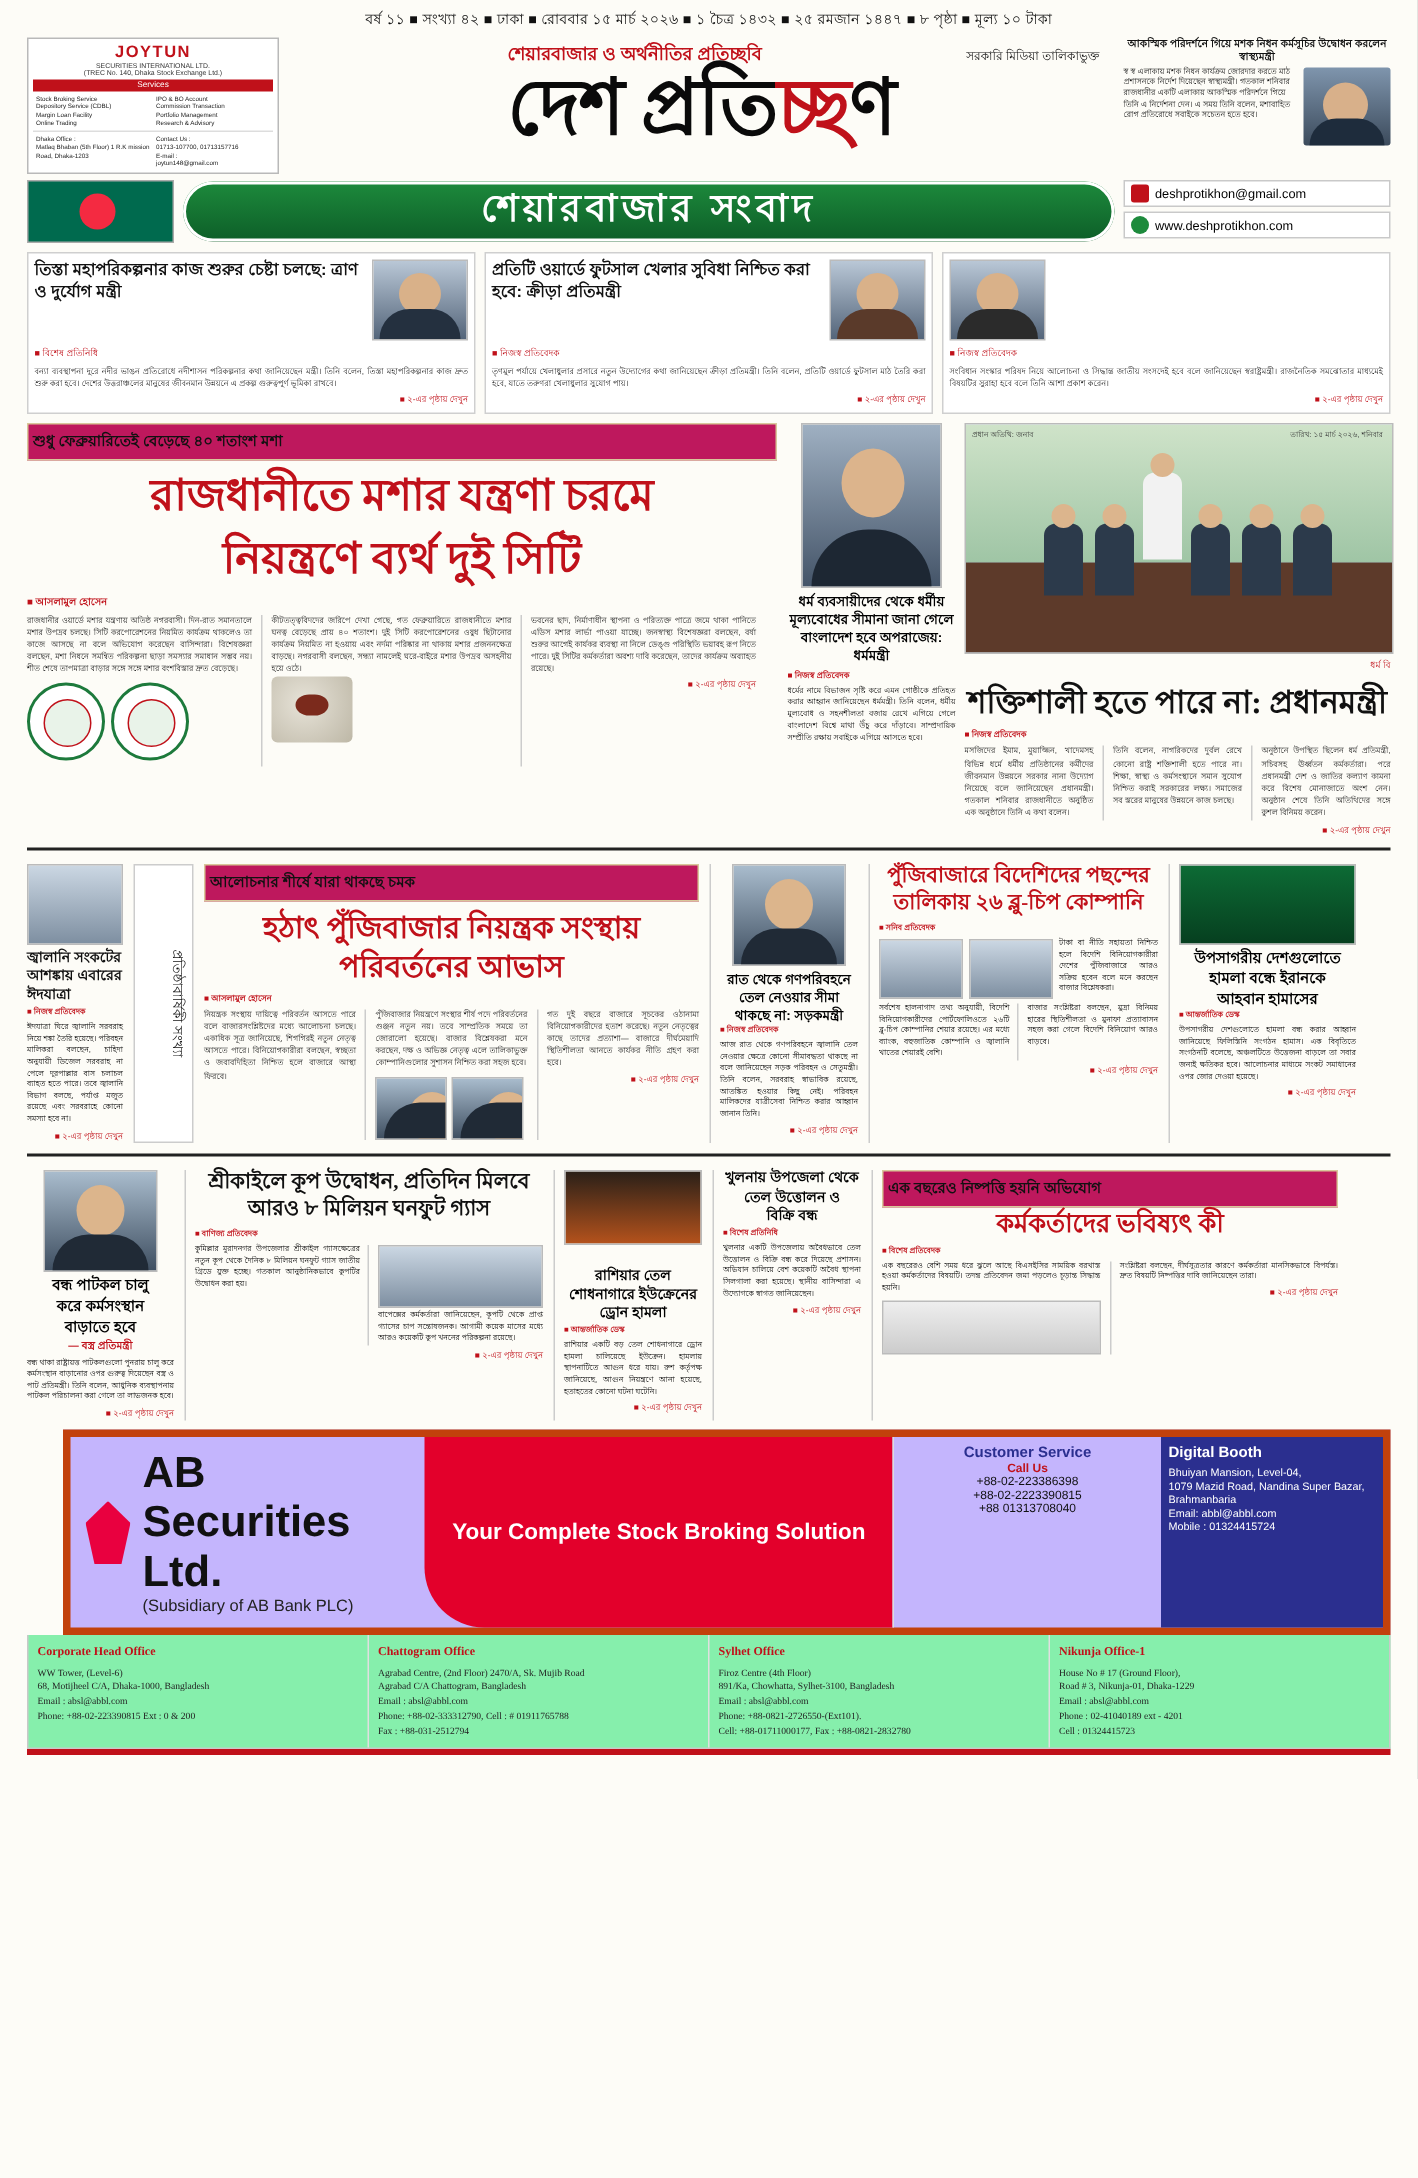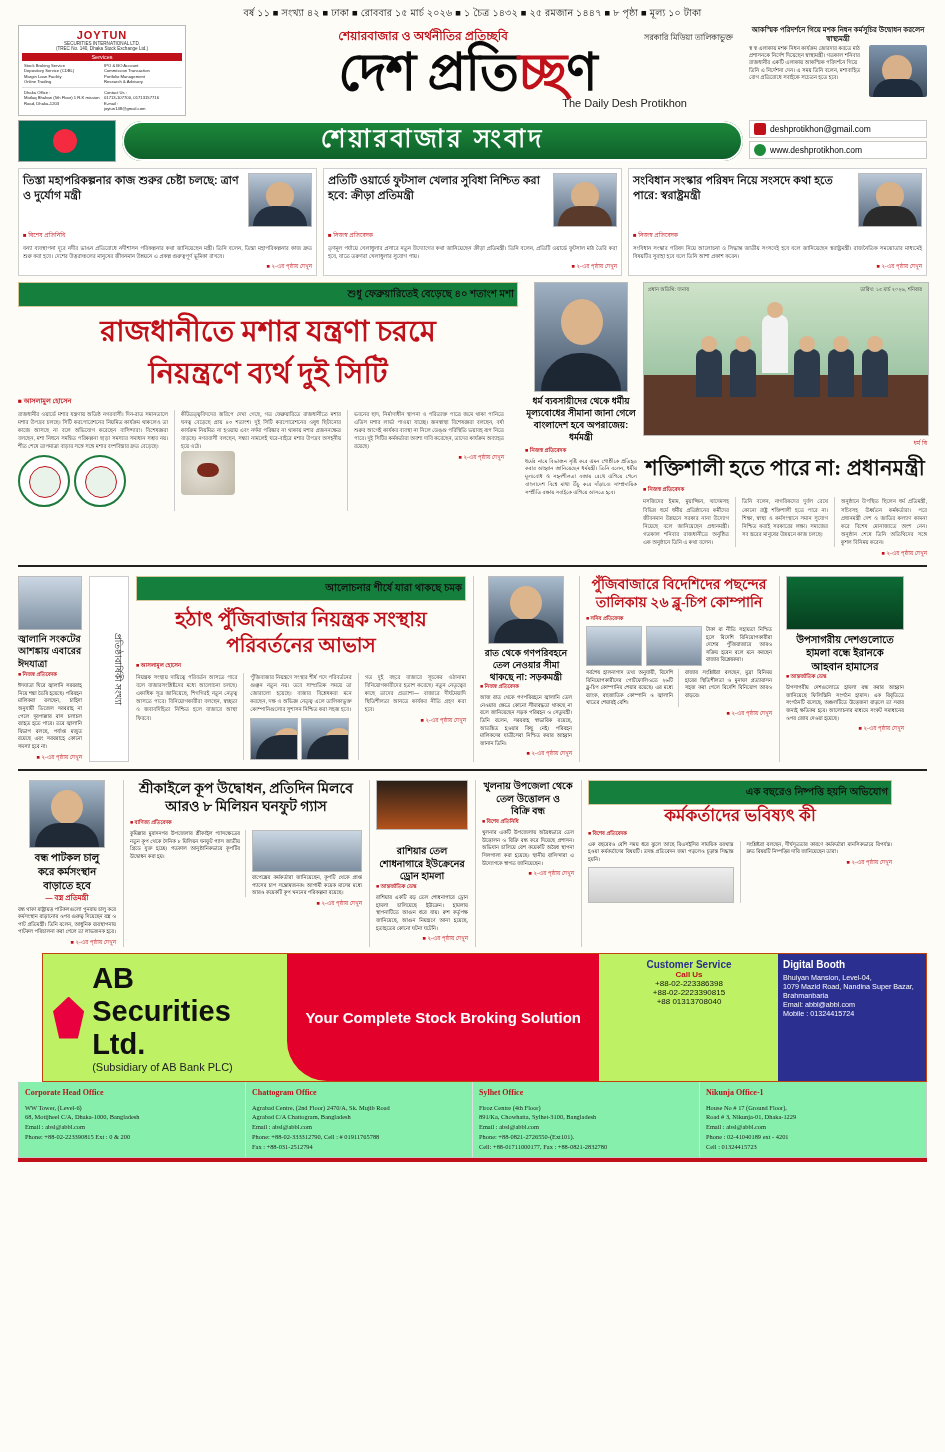"The Daily Desh Protikhon" div.eng { html: <div>The Daily Desh Protikhon</div> -> none }
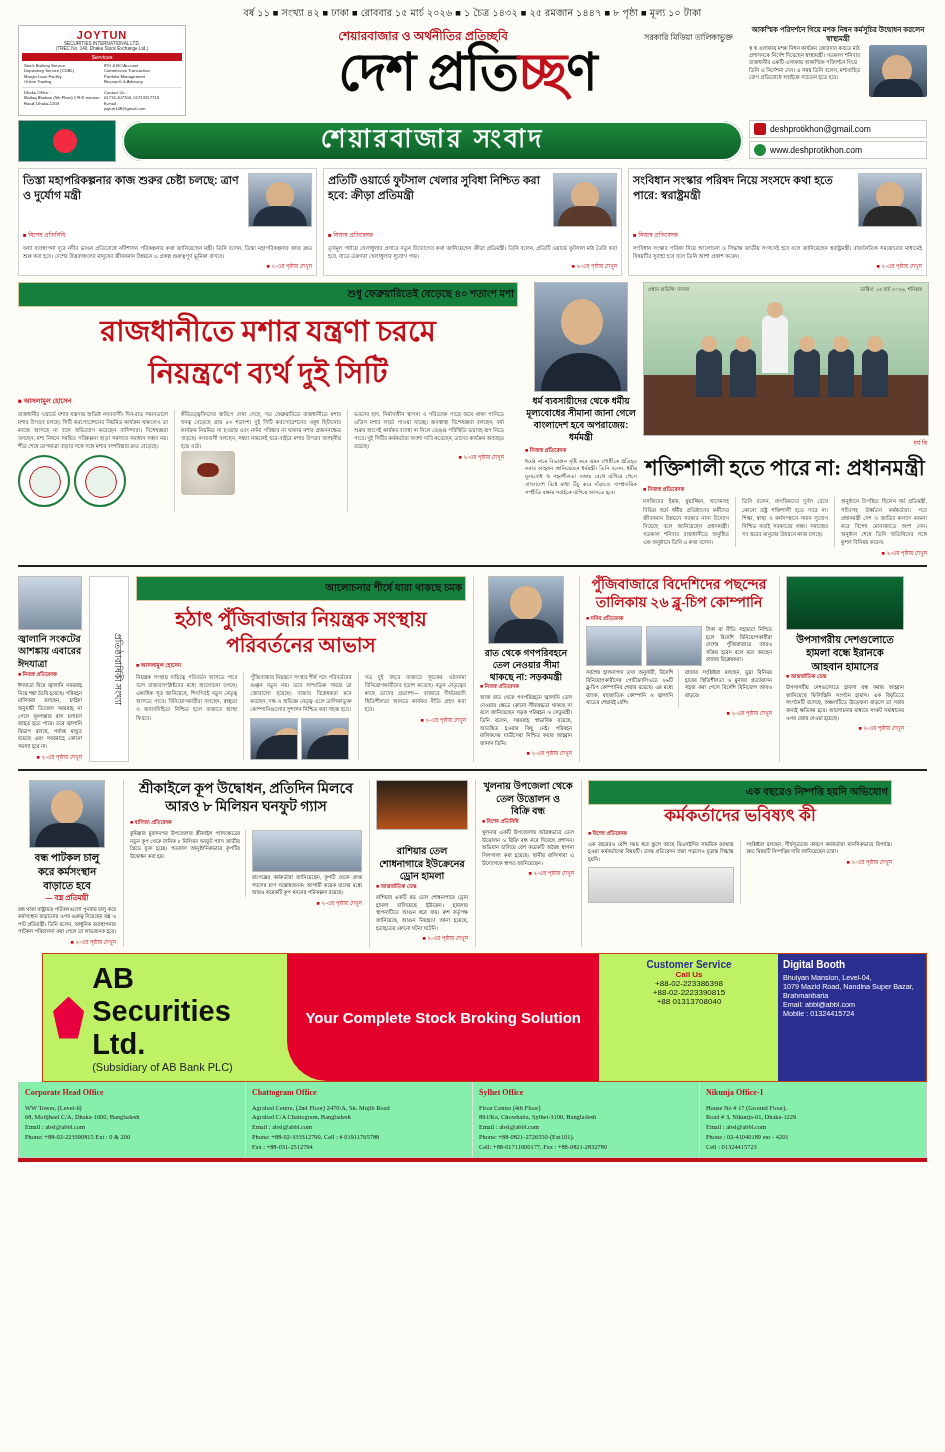"সংবিধান সংস্কার পরিষদ নিয়ে সংসদে" div.t-txt { html: <div> <h3>সংবিধান সংস্কার পরিষদ নিয়ে সংসদে কথা হতে পারে: স্বরাষ্ট্রমন্ত্রী</h3> </div> -> none }
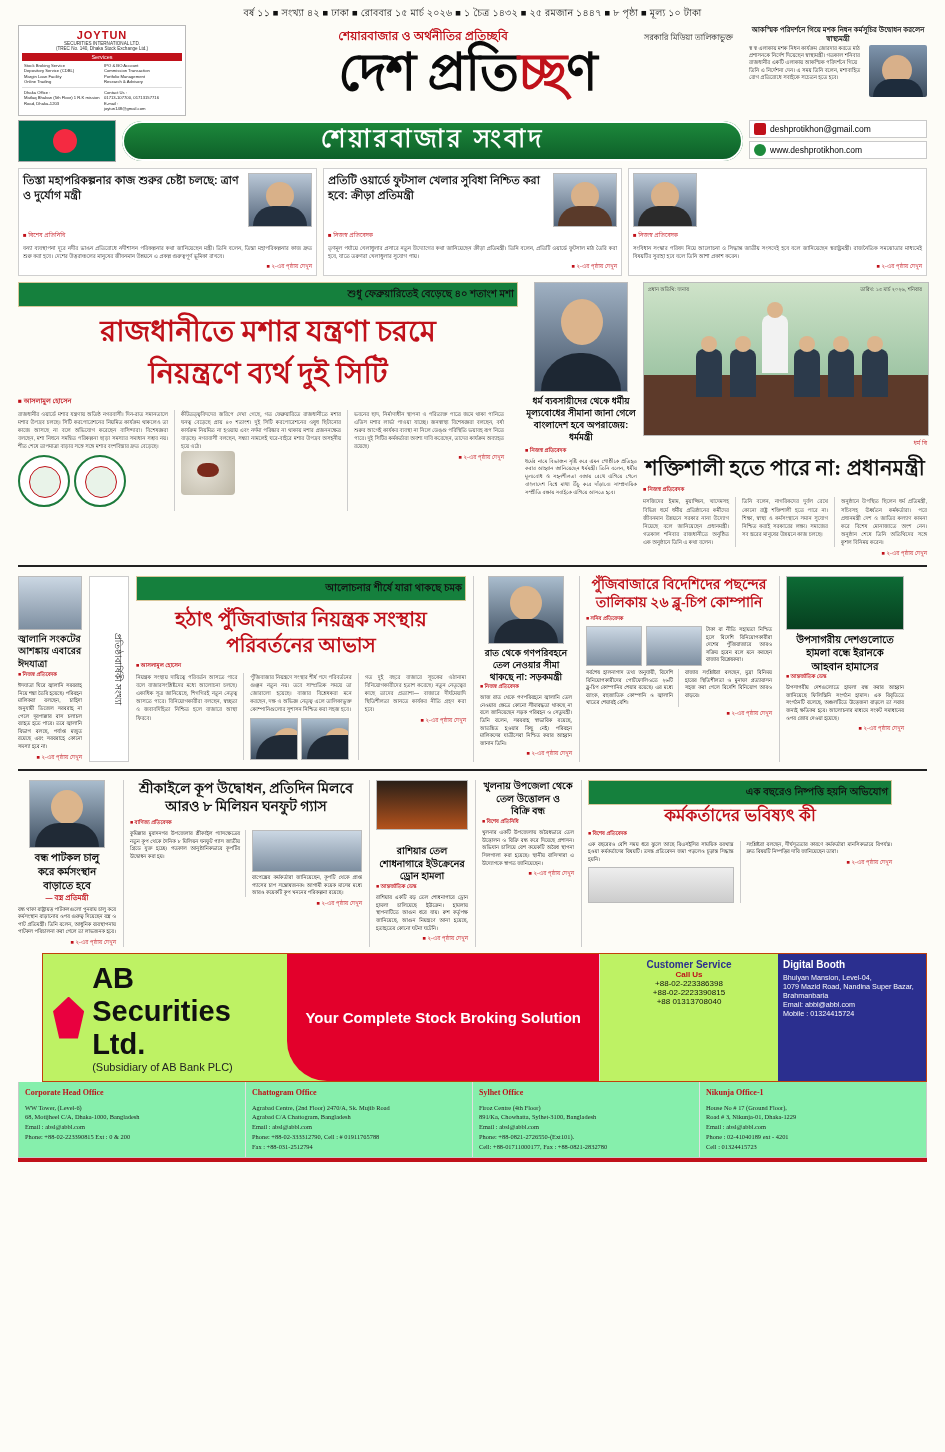"শুধু ফেব্রুয়ারিতেই বেড়েছে ৪০ শতাংশ" .kicker { background: #15803d -> #be185d; text-align: right -> left }
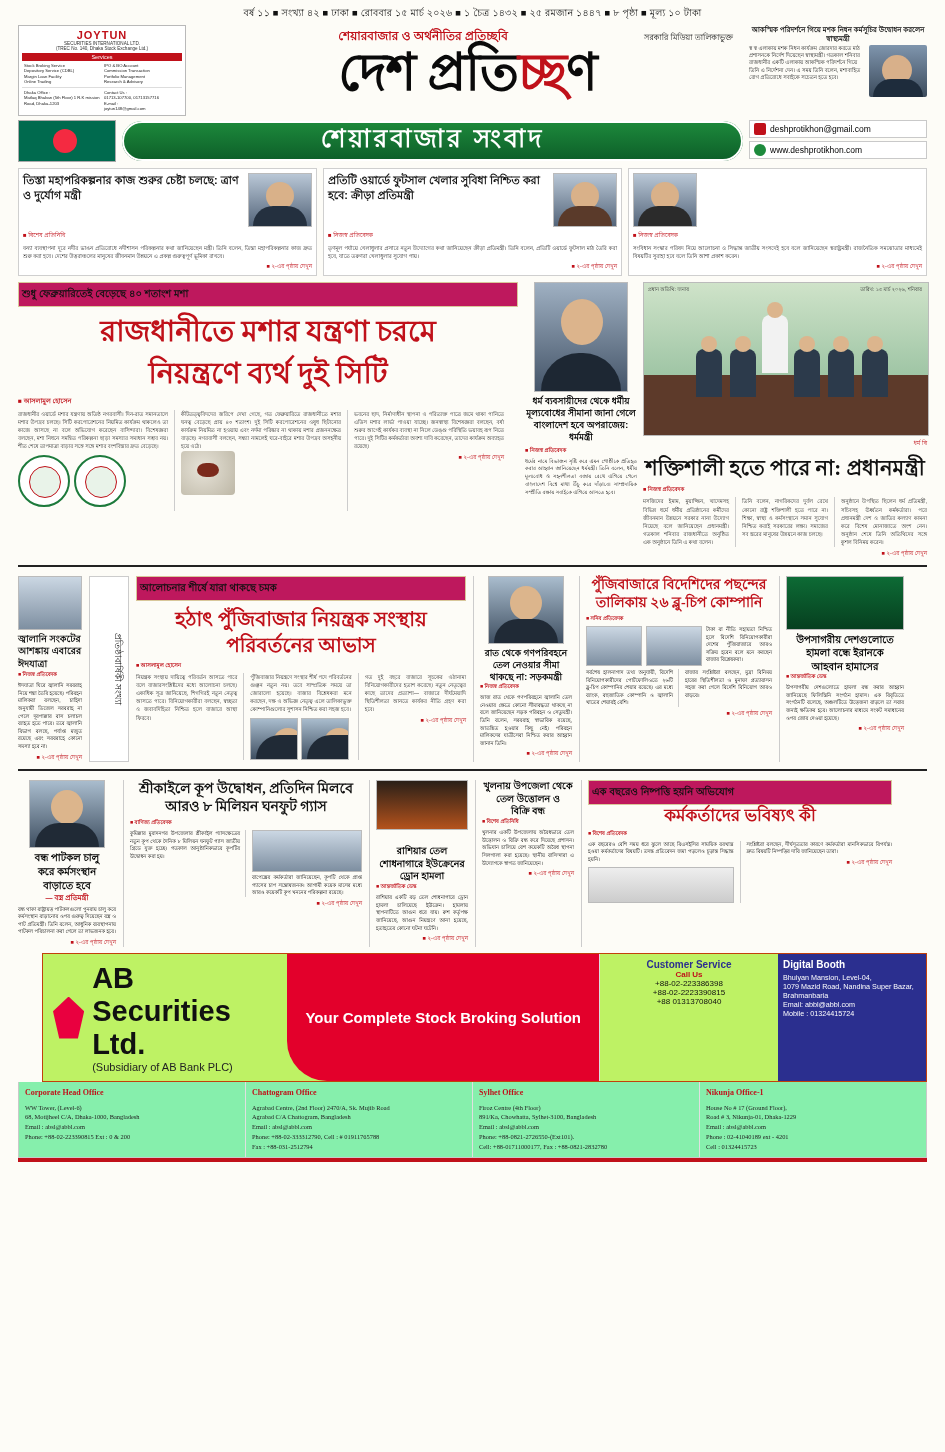"AB Securities Ltd." .ad-top { background: #bef264 -> #c4b5fd; border: 1px solid #c2410c -> 5px solid #c2410c }
